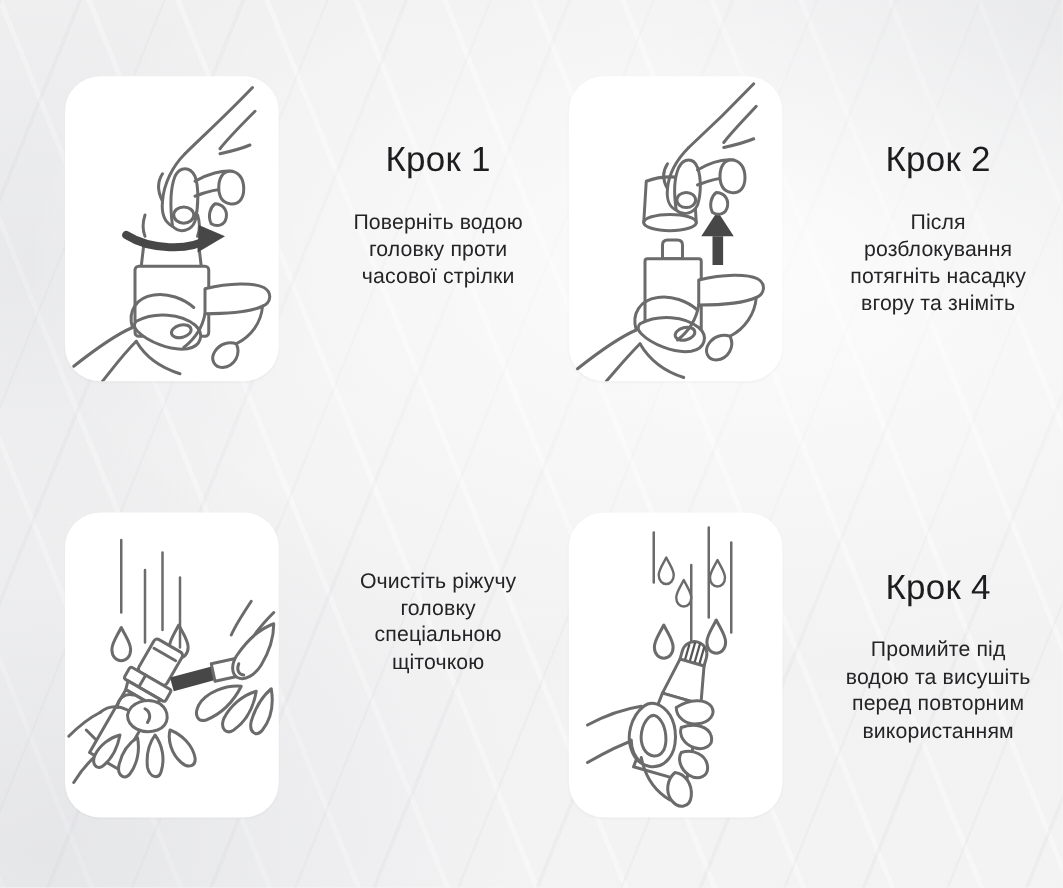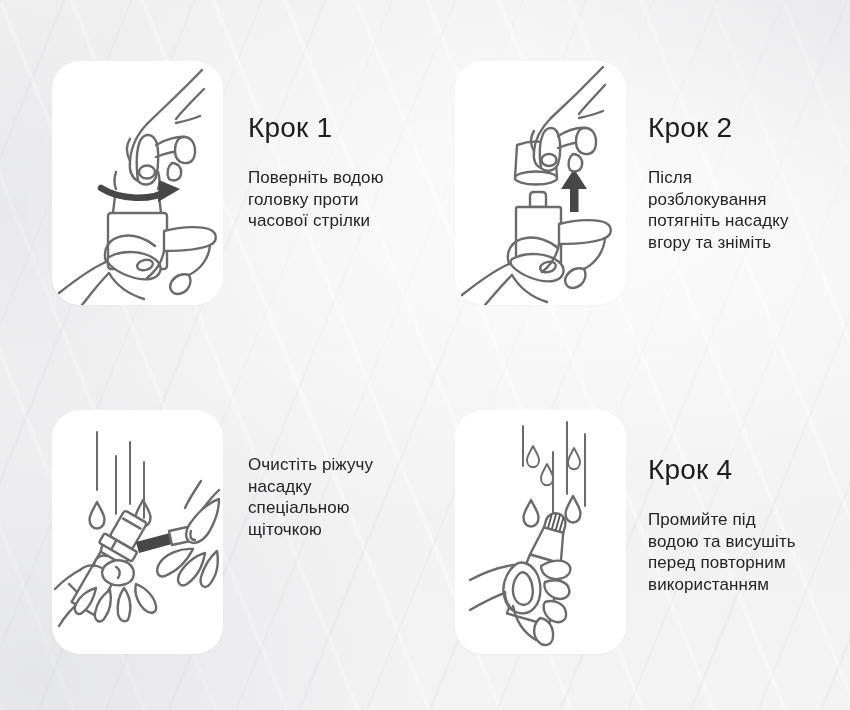"Крок 1" .canvas { text-align: none -> center }
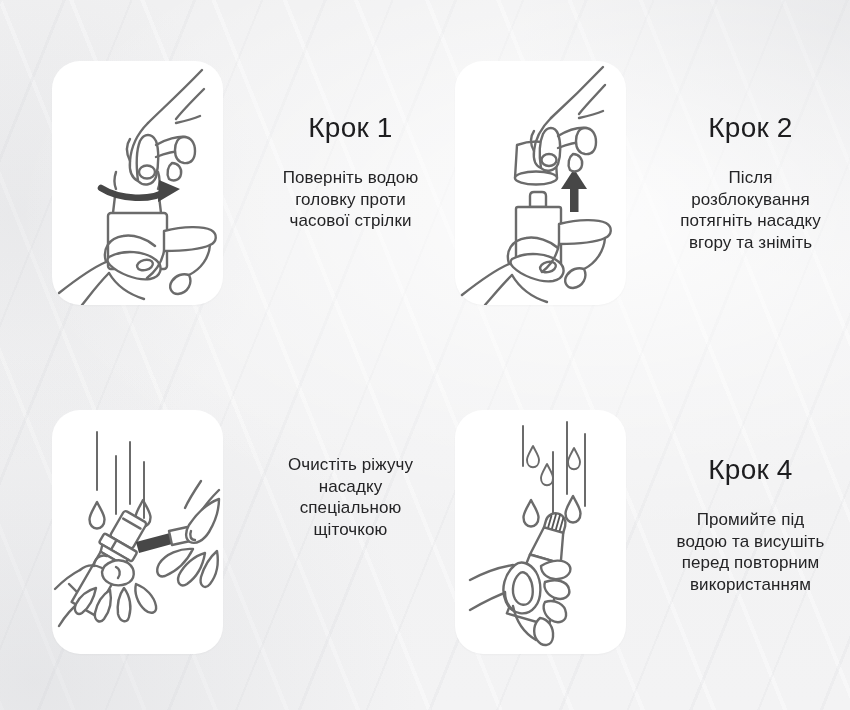"Очистіть ріжучу" p.step-desc { text: насадку -> головку }
